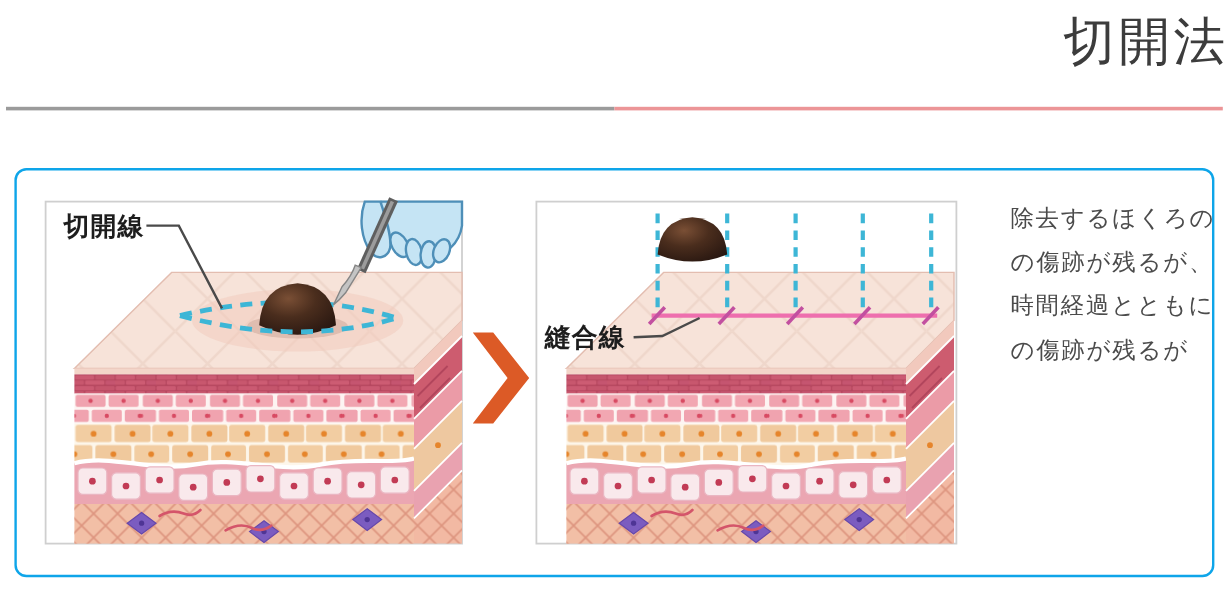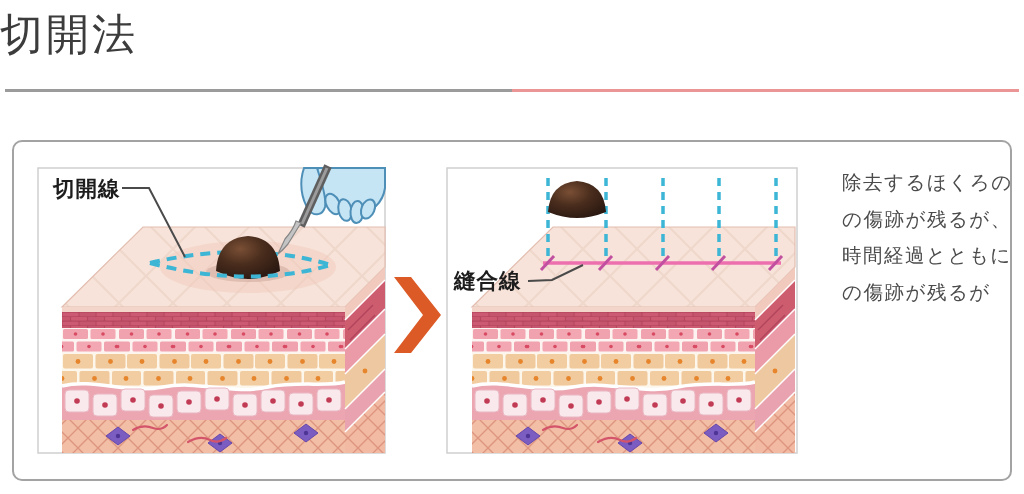"切開法" .page-title { text-align: left -> right }
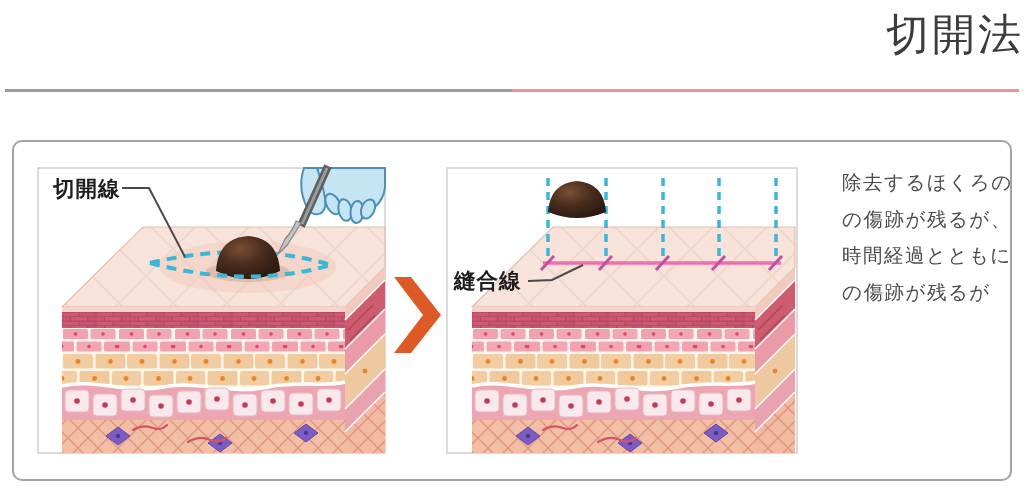"切開線" .card { border: 2px solid #a3a3a3 -> 2px solid #0ea5e9 }
